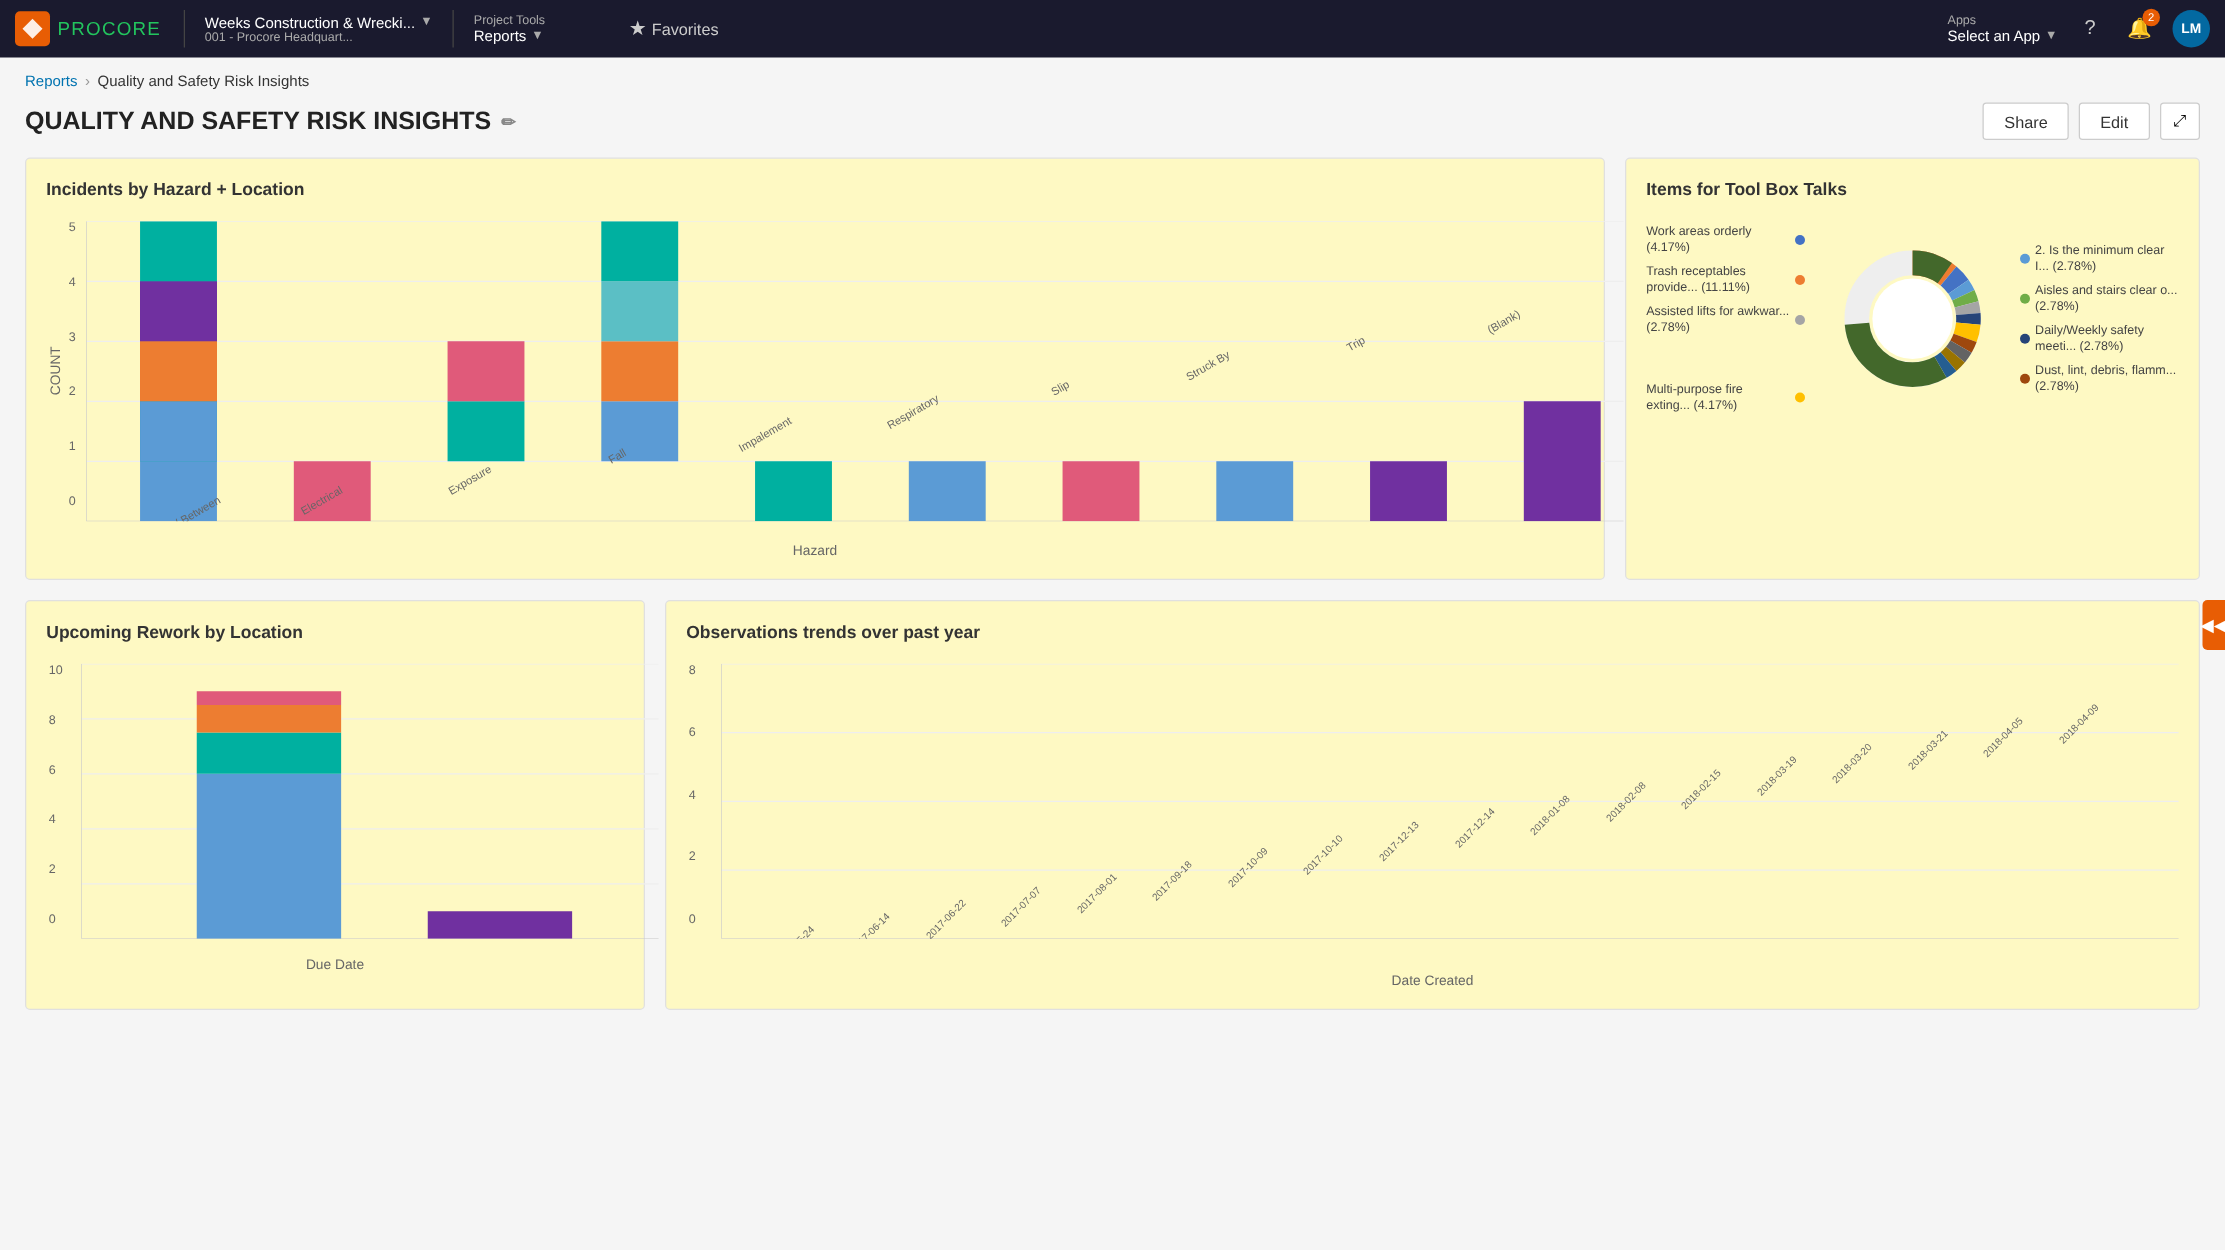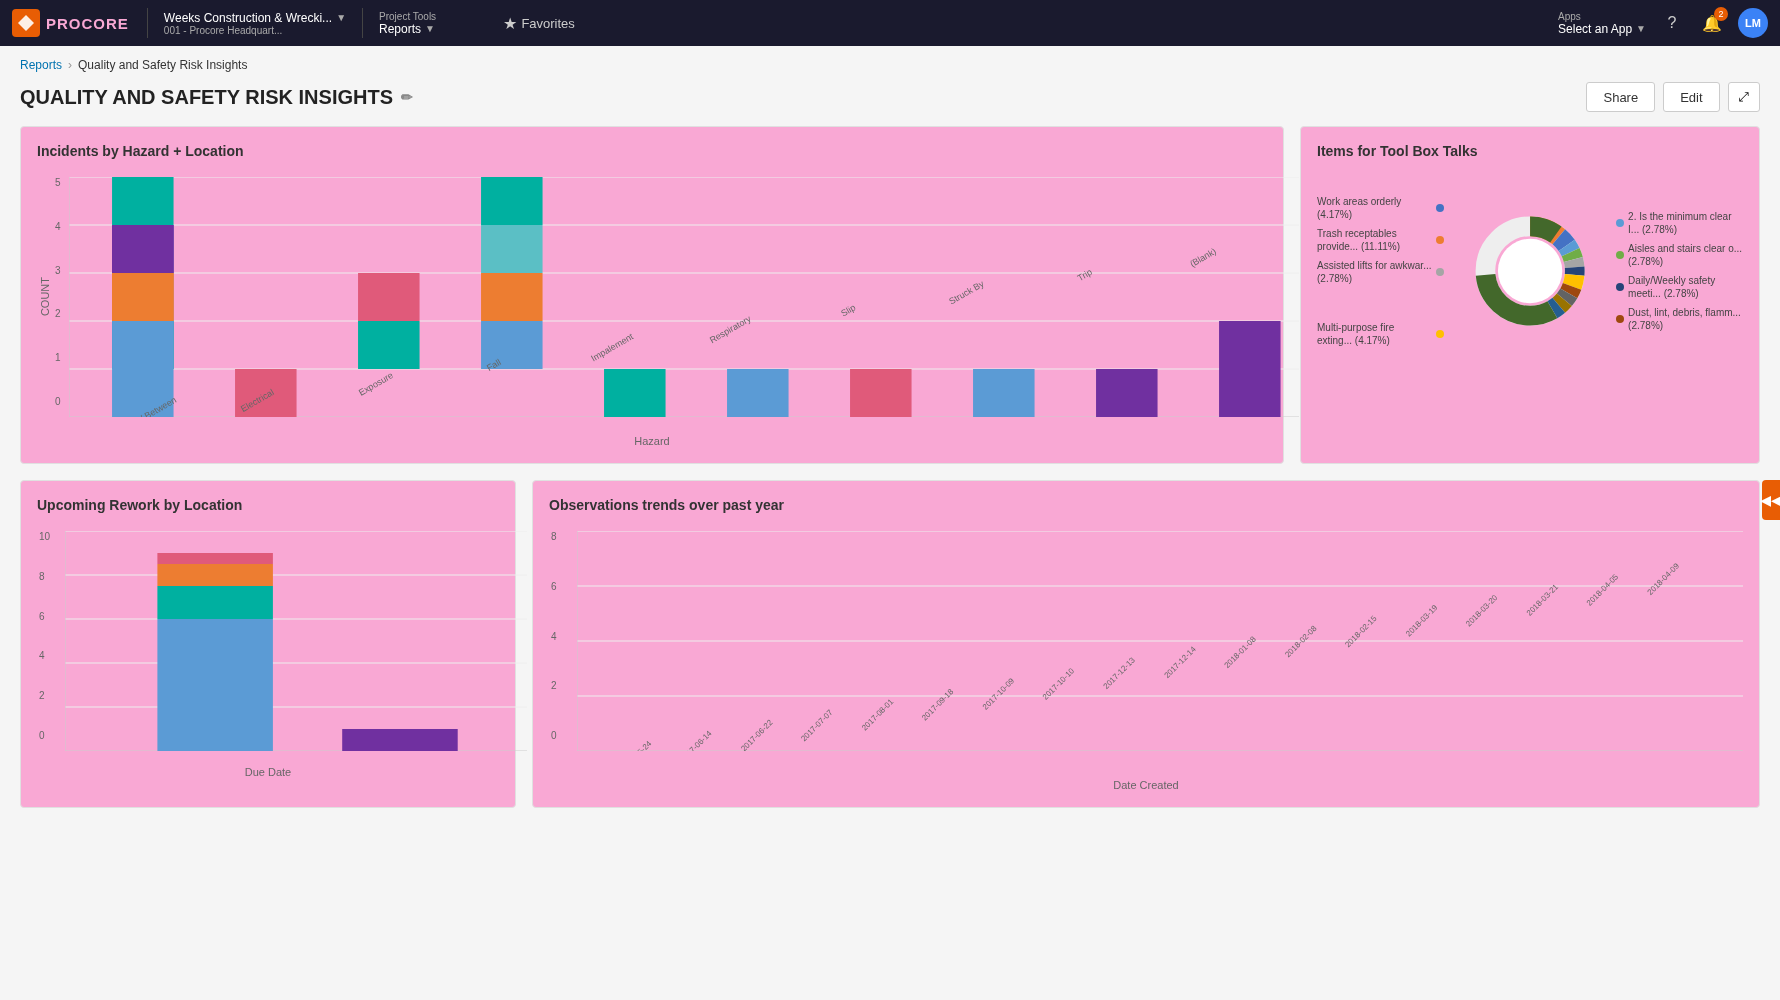"PROCORE" .nav-logo-text { color: #f9a8d4 -> #22c55e; font-weight: bold -> normal }
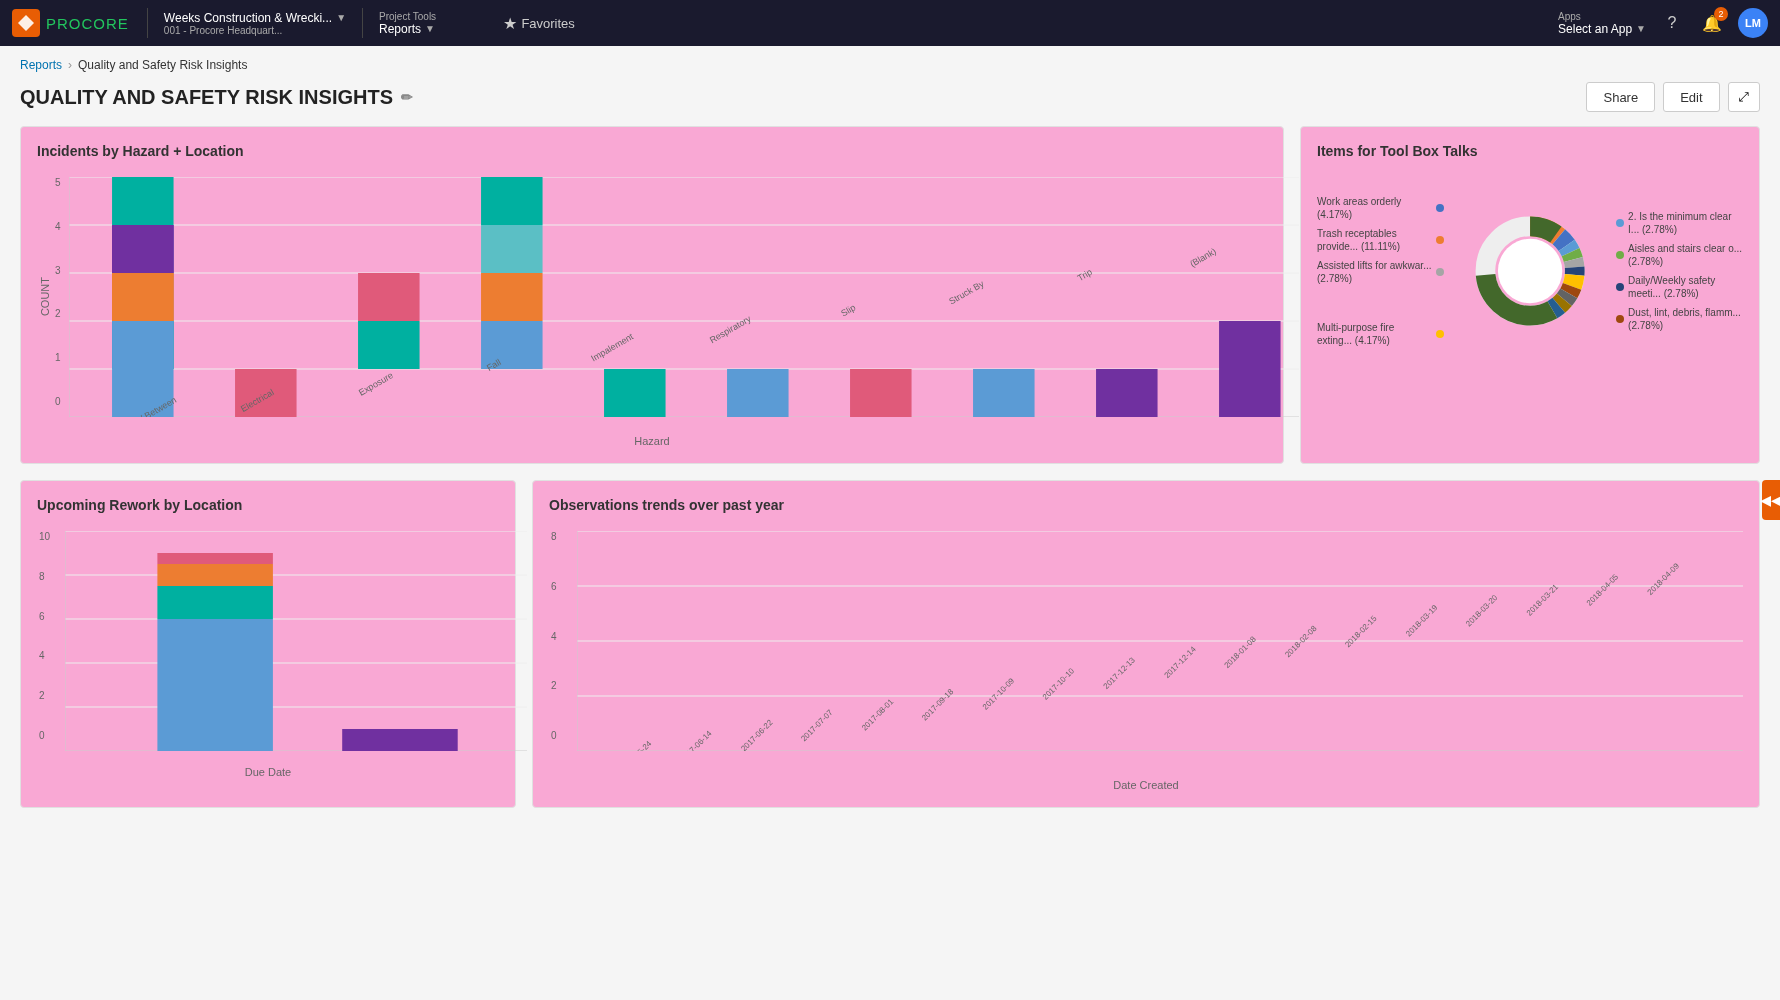"LM" .nav-avatar { background: #3b82f6 -> #0369a1 }
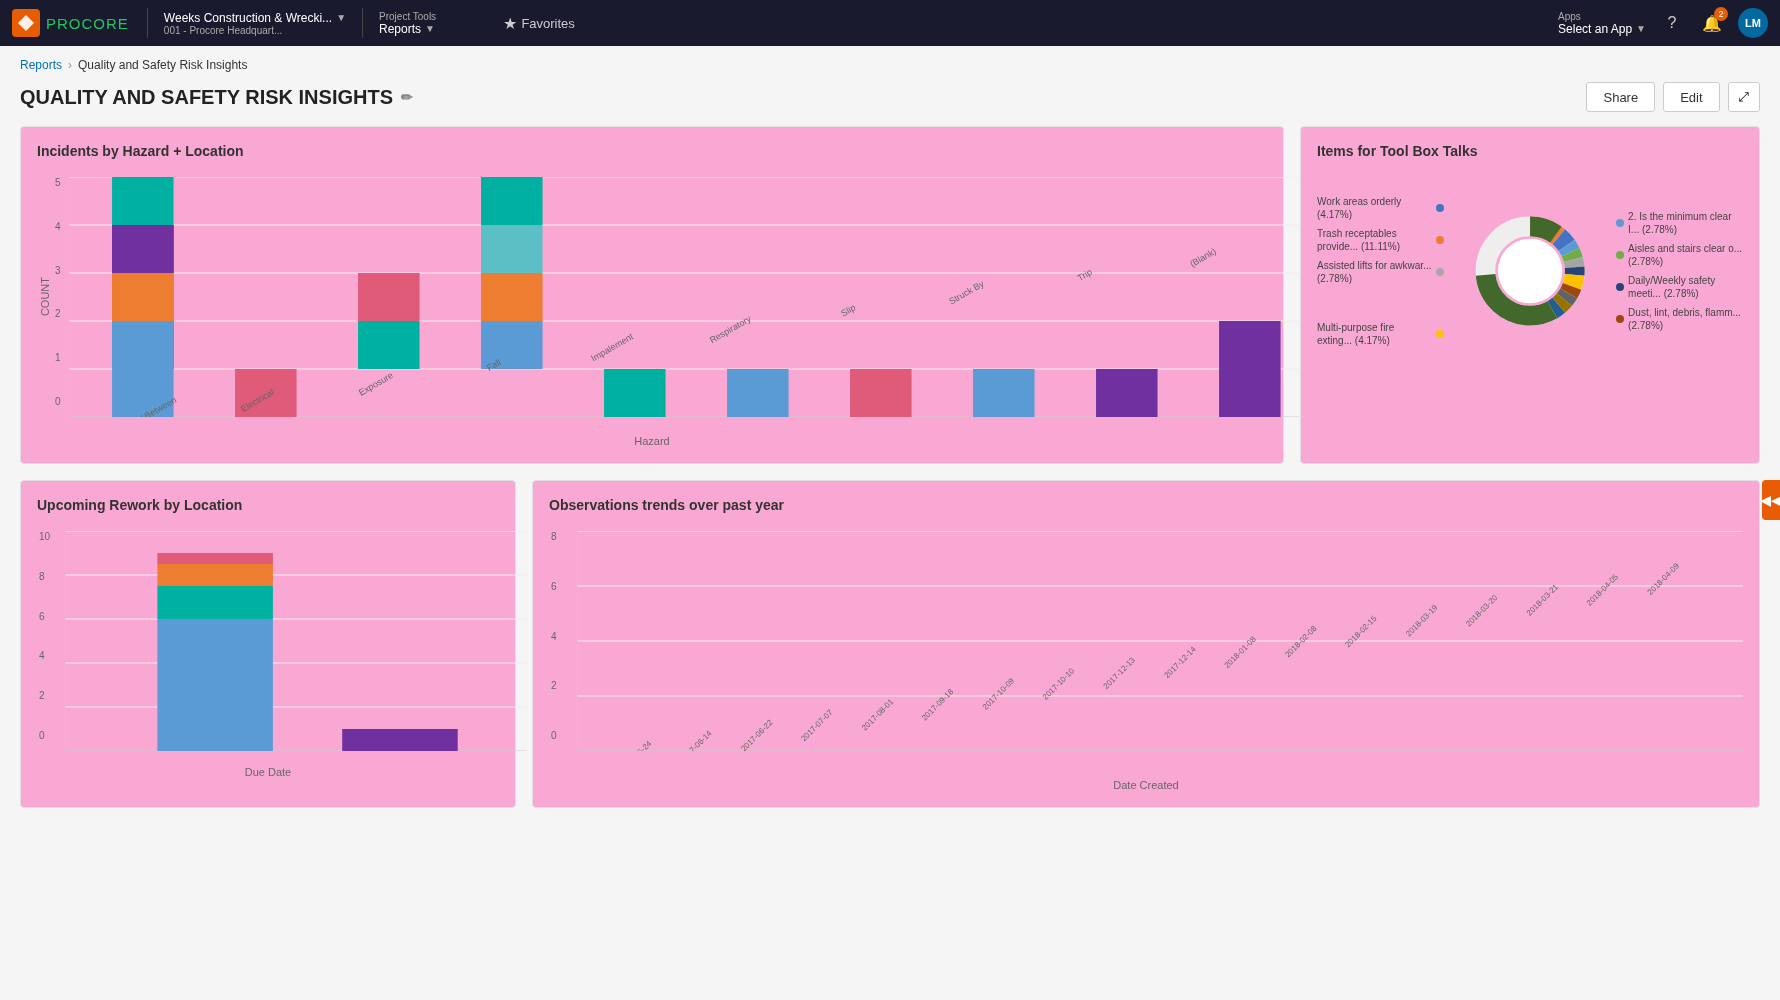"Incidents by Hazard + Location" .chart-card { background: #f9a8d4 -> #fef9c3 }
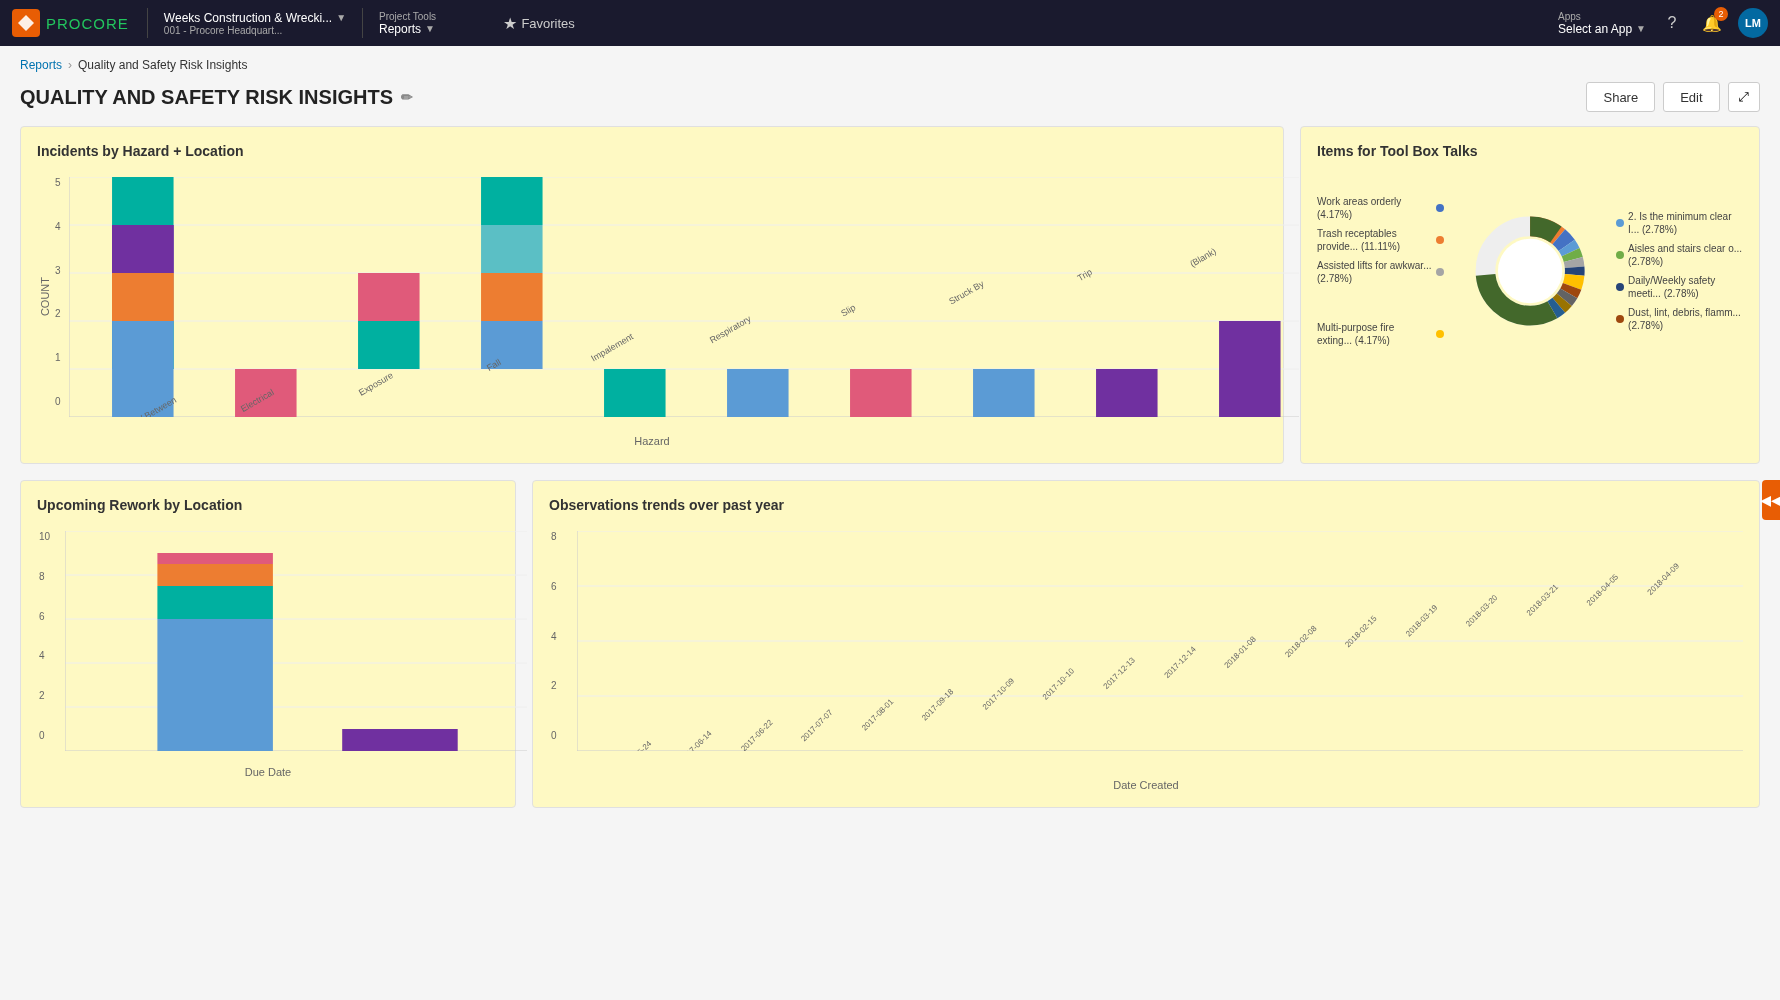"Work areas orderly (4.17%)" .donut-layout { margin-top: 36px -> 20px }
